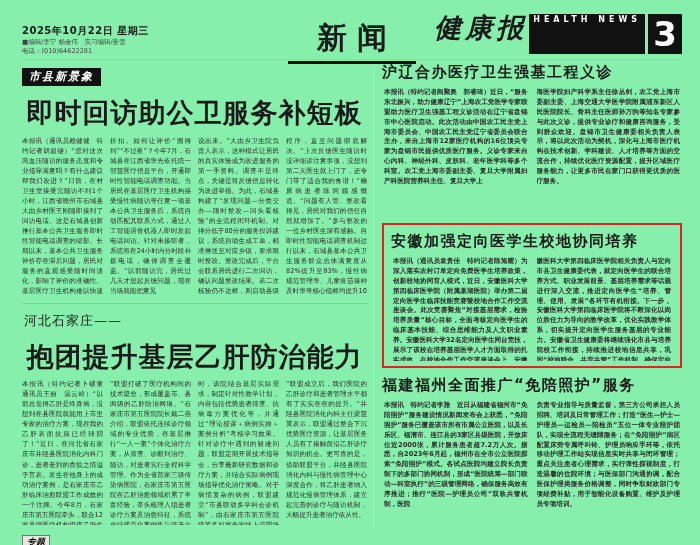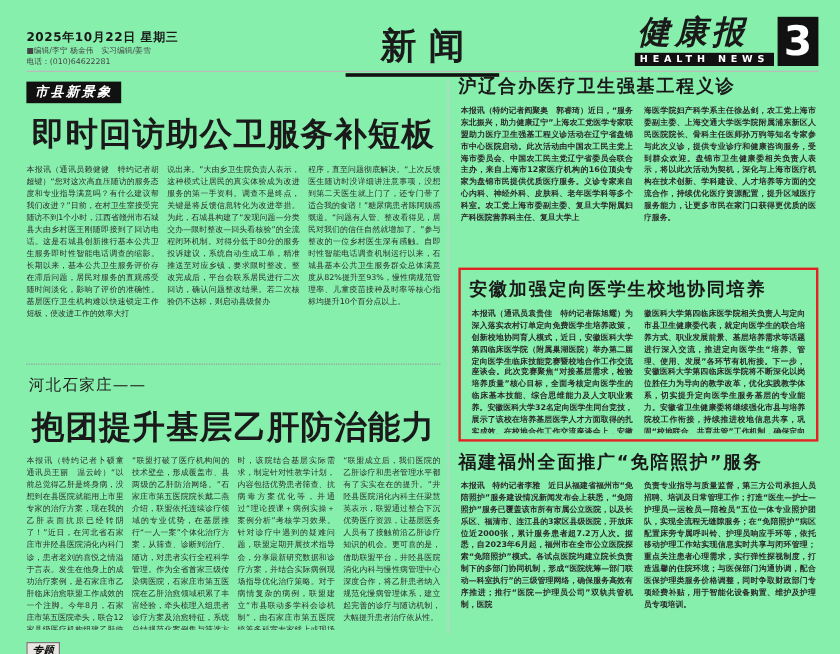"健康报" .mh-left { flex-direction: column -> row }
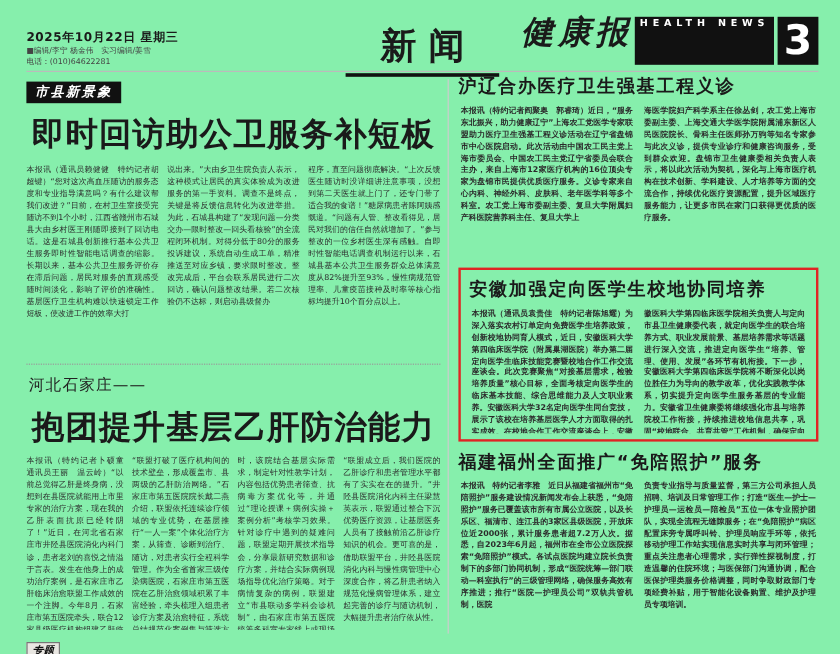"折扣。如何让评价“溯得到”“不过夜”？今年7月，石城县在江西省率先依托统一智慧医" div.col { html: none -> <div>折扣。如何让评价“溯得到”“不过夜”？今年7月，石城县在江西省率先依托统一智慧医疗信息平台，开通即时性智能电话调查功能。当居民在基层医疗卫生机构接受慢性病随访等任意一项基本公共卫生服务后，系统自动匹配其联系方式，通过人工智能语音机器人即时发起电话回访。针对未接听者，系统将在24小时内分时段补拨电话，确保调查全覆盖。“以前随访完，居民过几天才想起反馈问题，现在当场就能把意见</div> }
